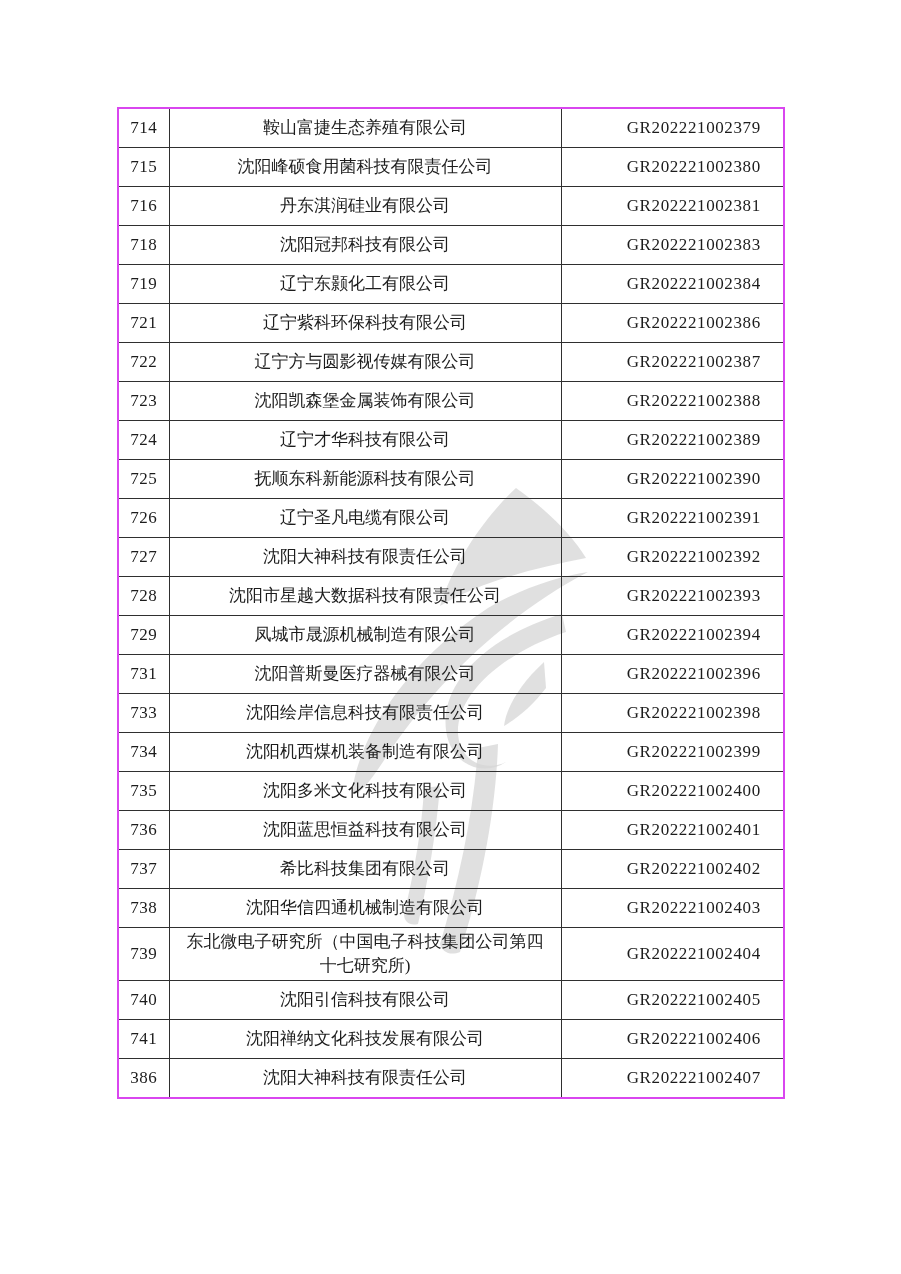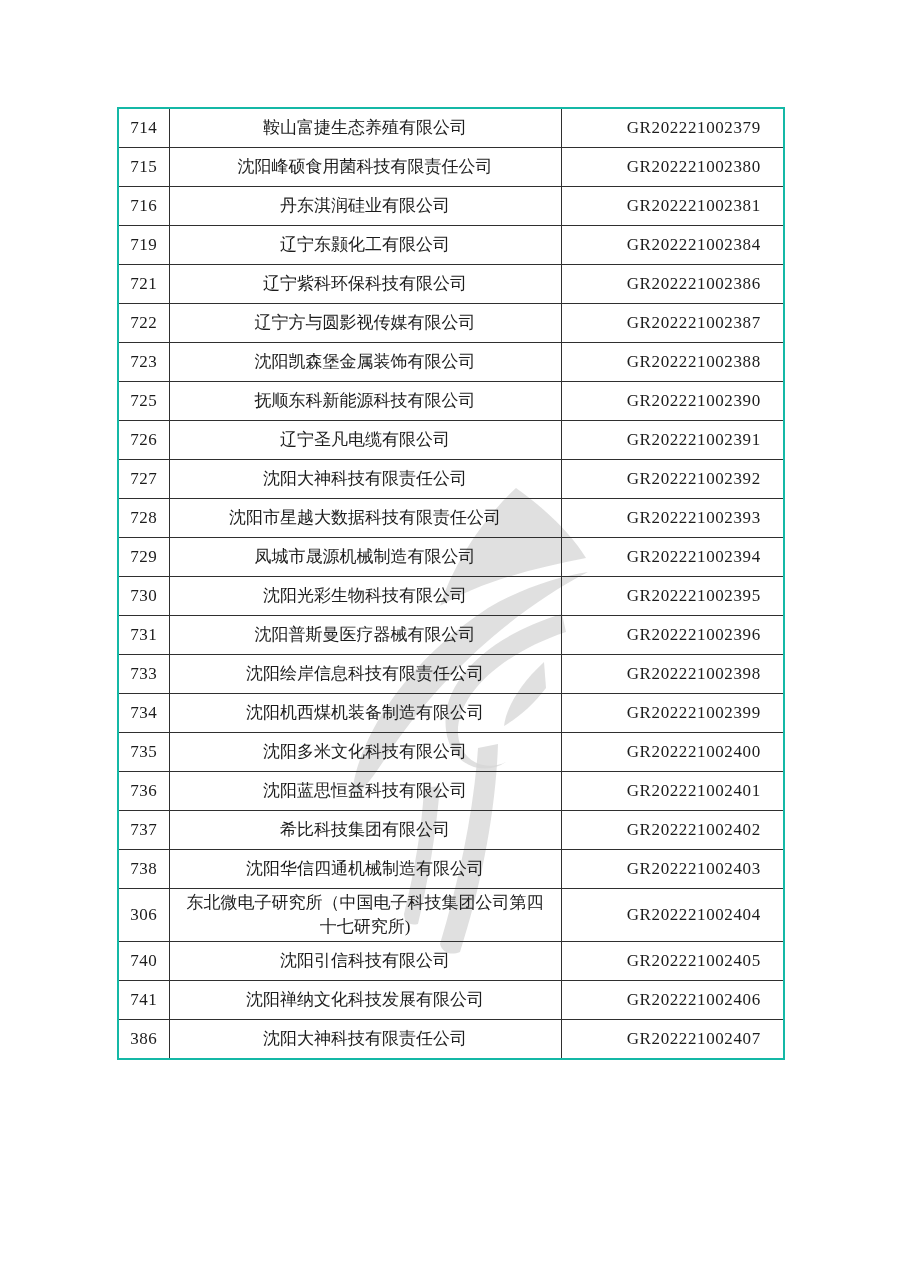"714" #list-table { border: 2px solid #14b8a6 -> 2px solid #d946ef }
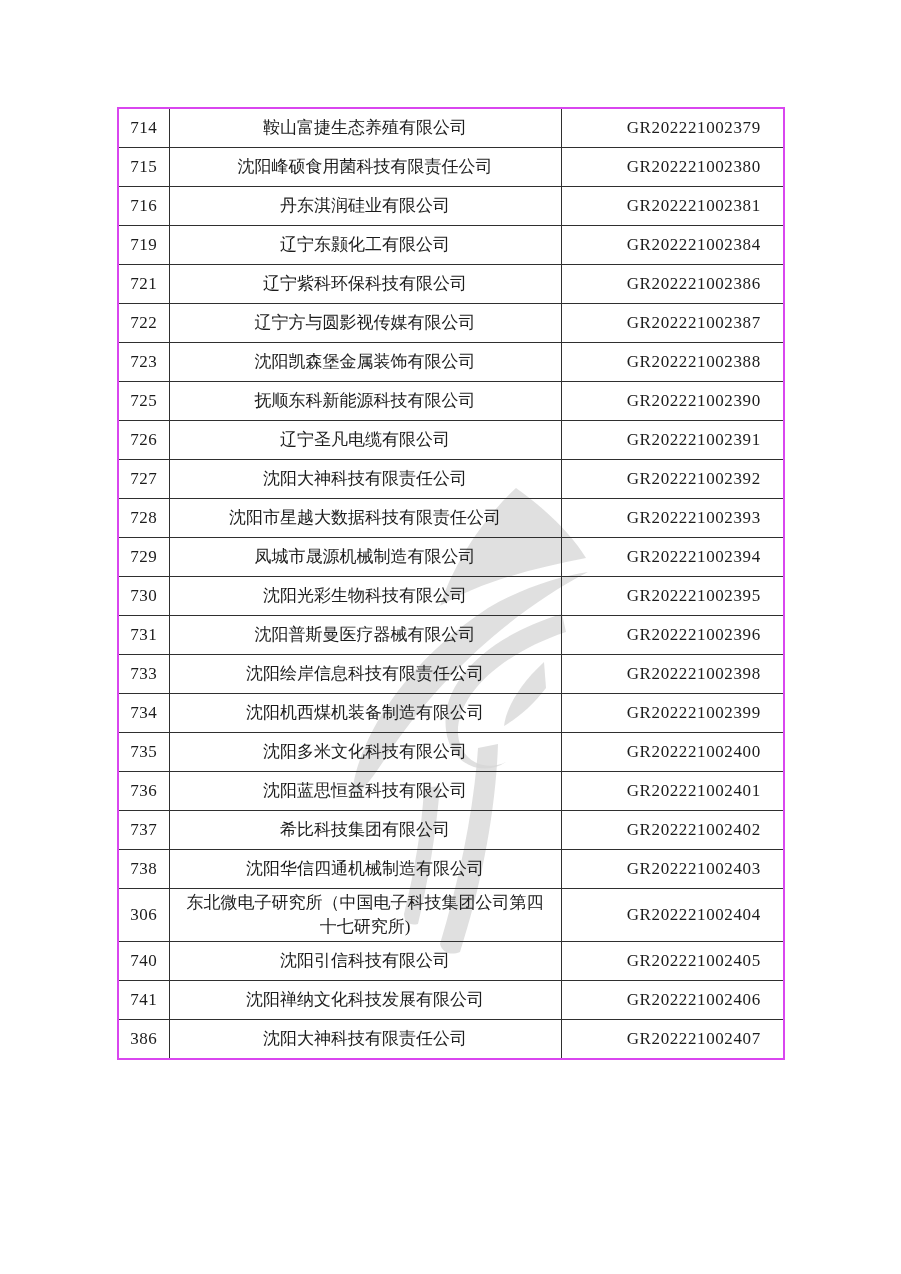"718" tr { html: none -> <tr> <td>718</td> <td>沈阳冠邦科技有限公司</td> <td>GR202221002383</td> </tr> }
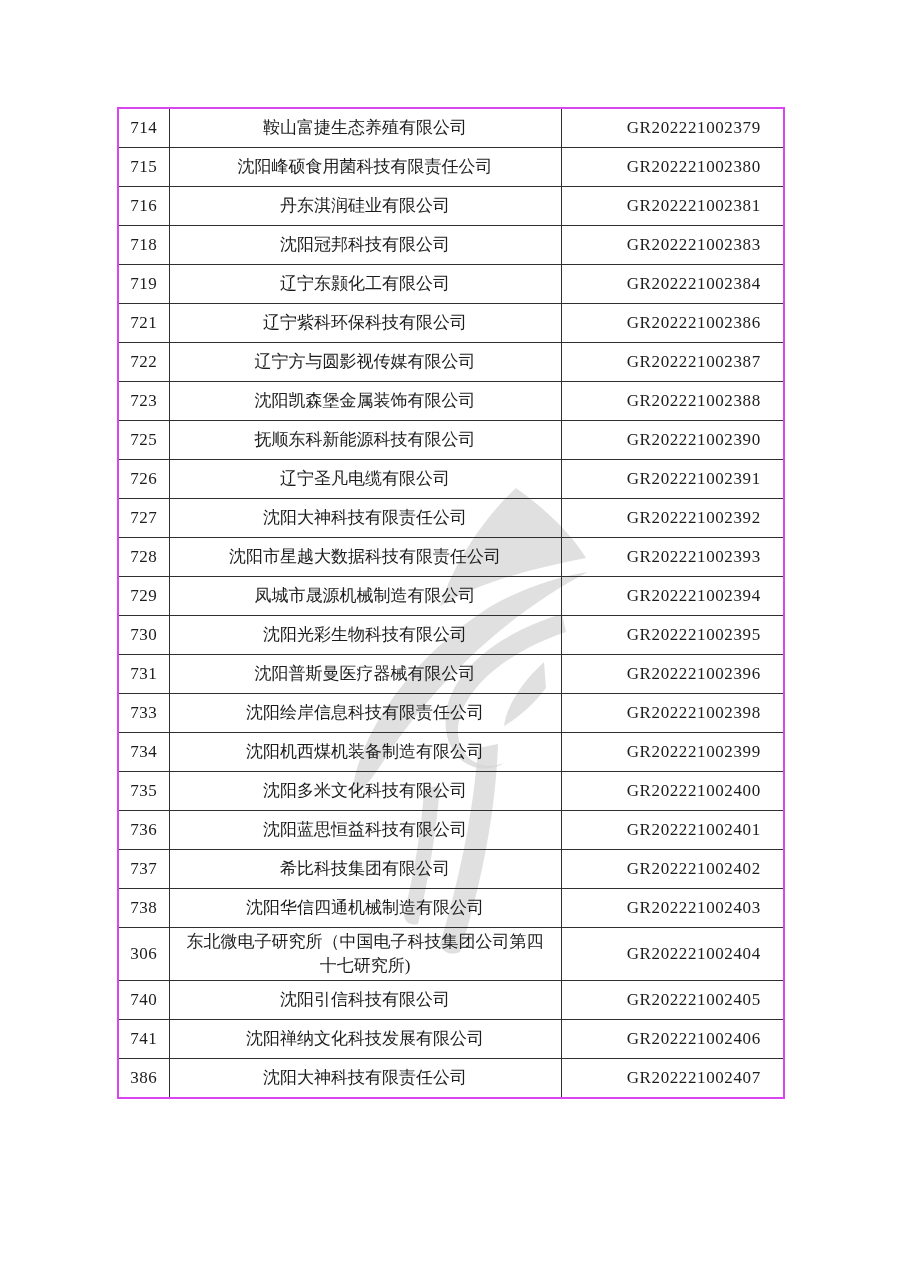"724" tr { html: none -> <tr> <td>724</td> <td>辽宁才华科技有限公司</td> <td>GR202221002389</td> </tr> }
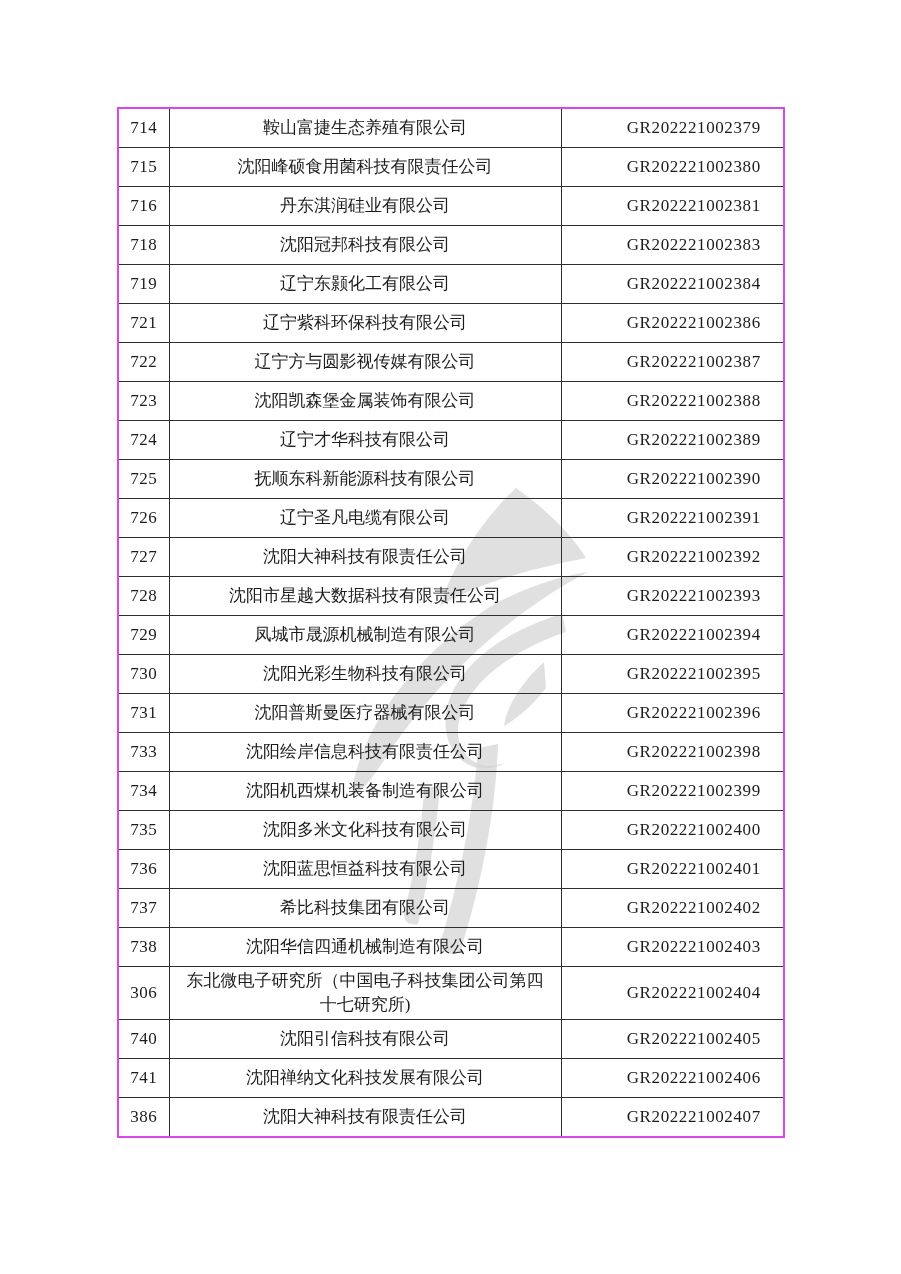"730" tr { html: <tr> <td>730</td> <td>沈阳光彩生物科技有限公司</td> <td>GR202221002395</td> </tr> -> none }
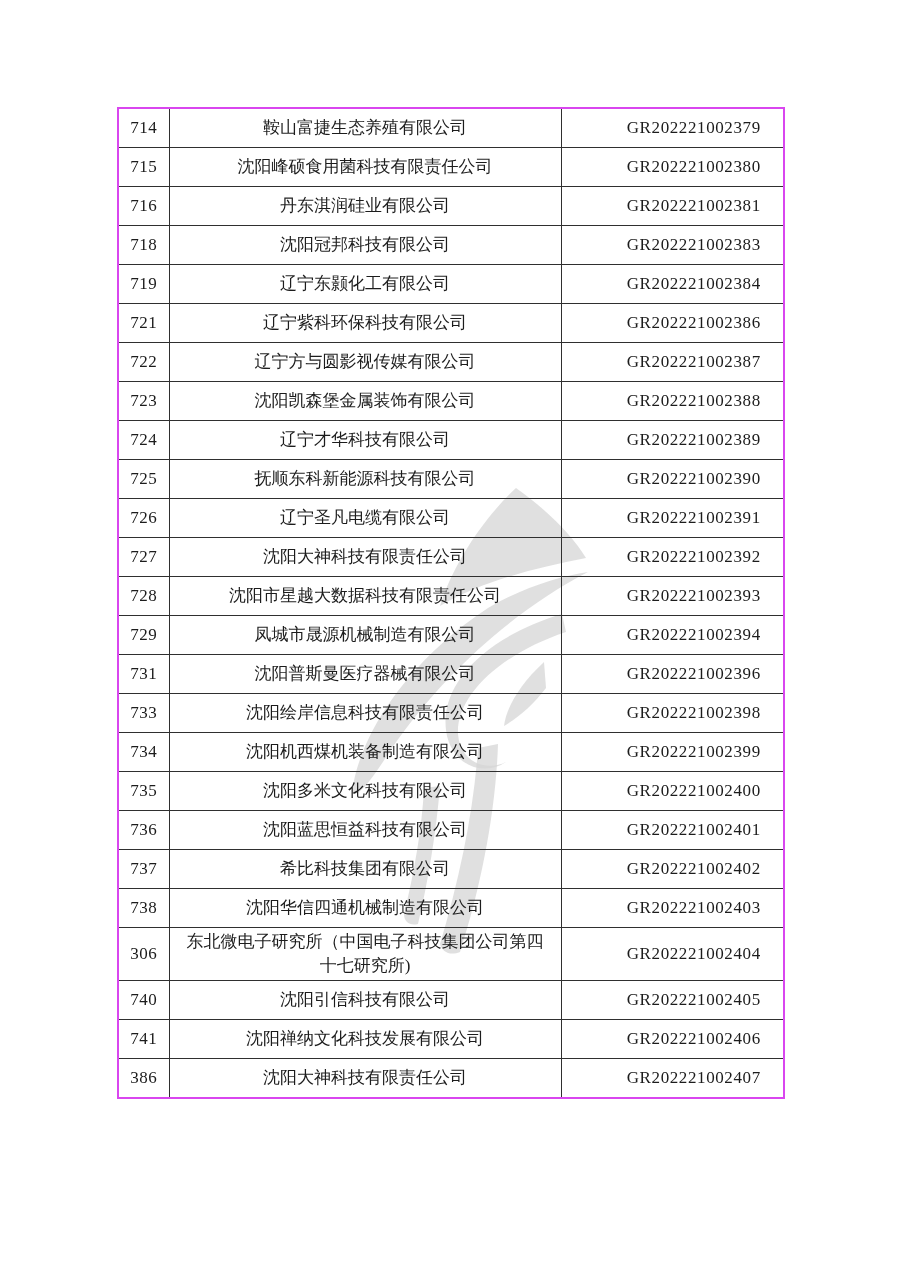"306" td.serial-cell { text: 306 -> 739 }
